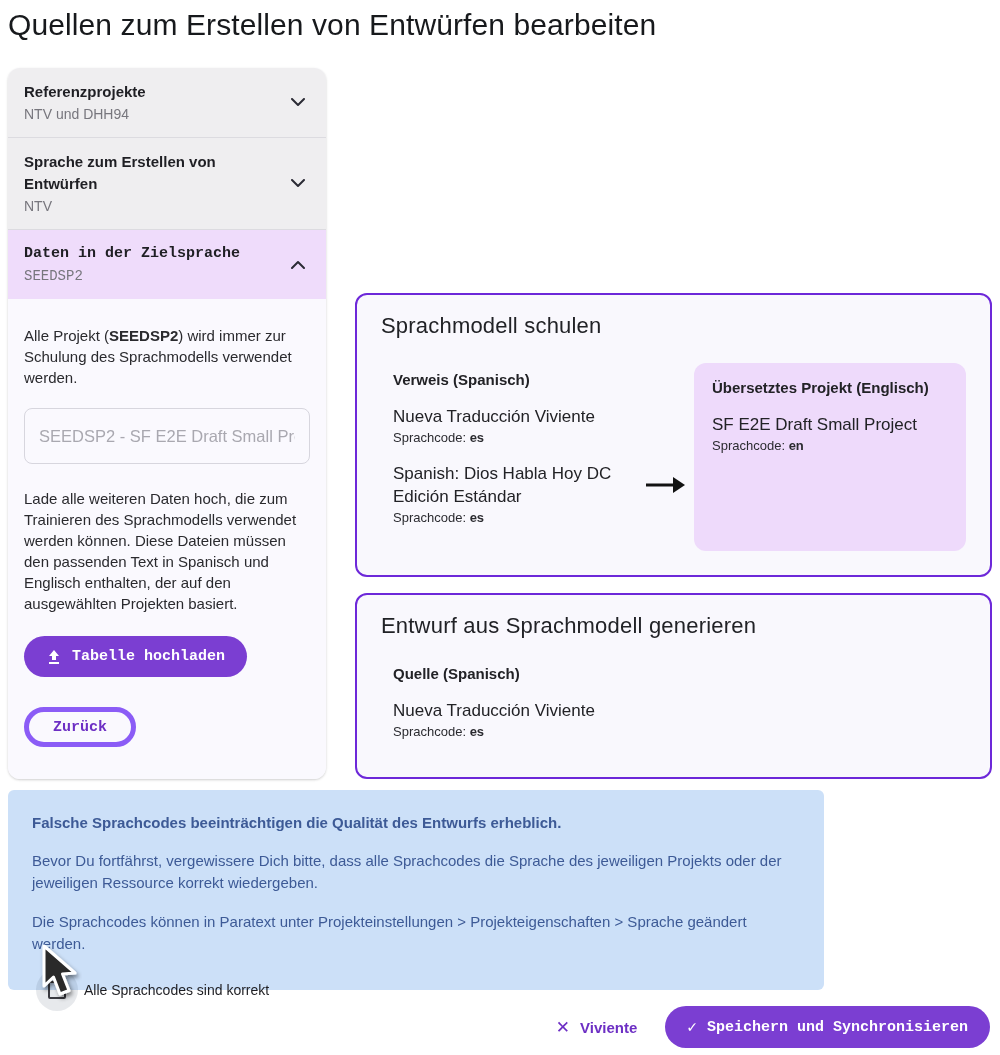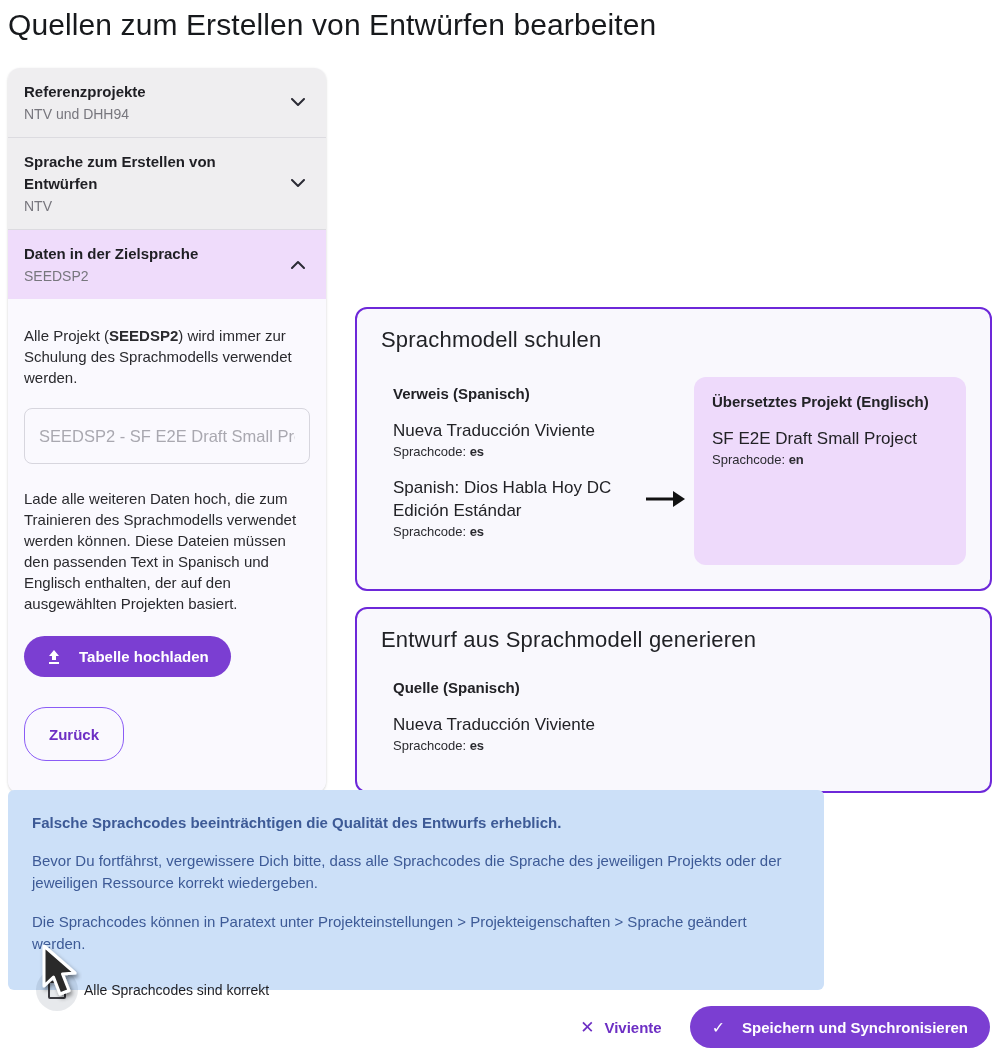"Daten in der Zielsprache" .step.expanded { font-family: none -> Liberation Mono, monospace }
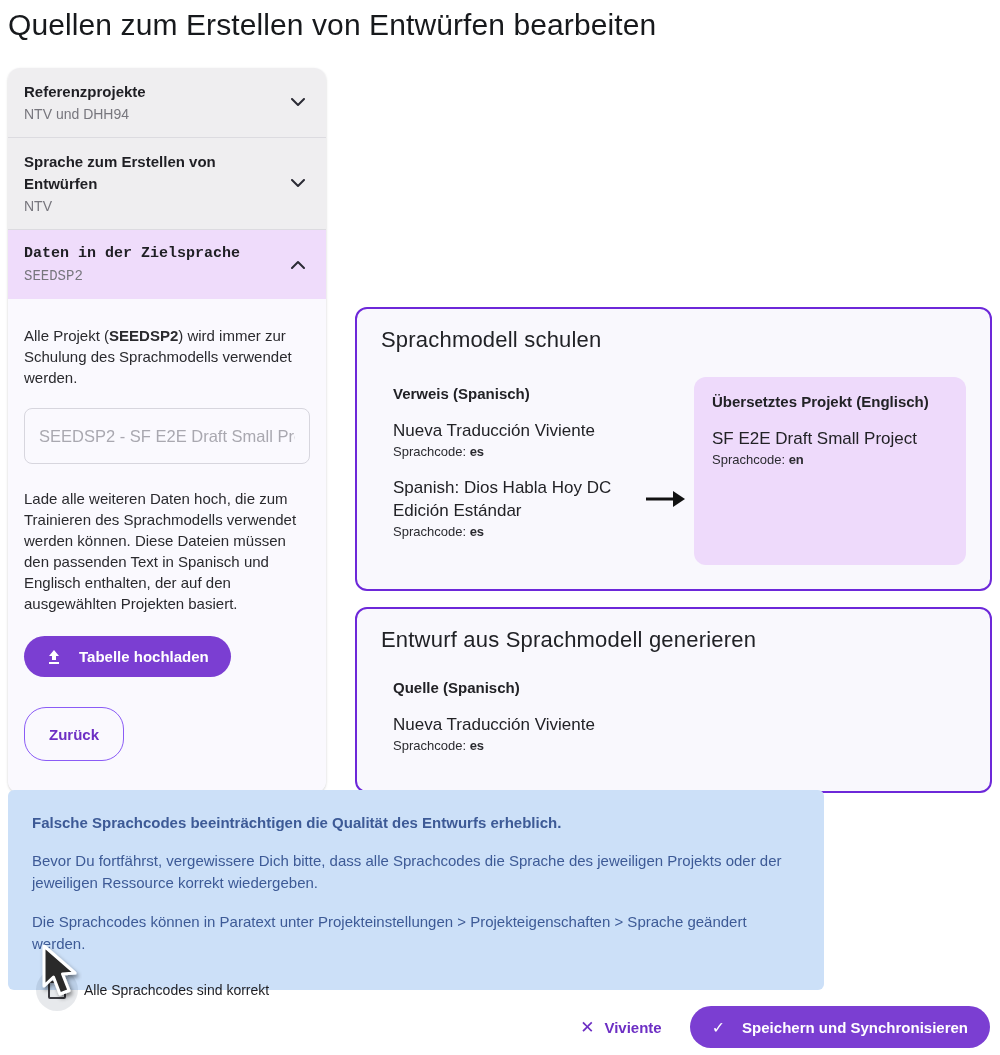"Tabelle hochladen" .btn { font-family: Liberation Sans, sans-serif -> Liberation Mono, monospace; gap: 17px -> 10px }
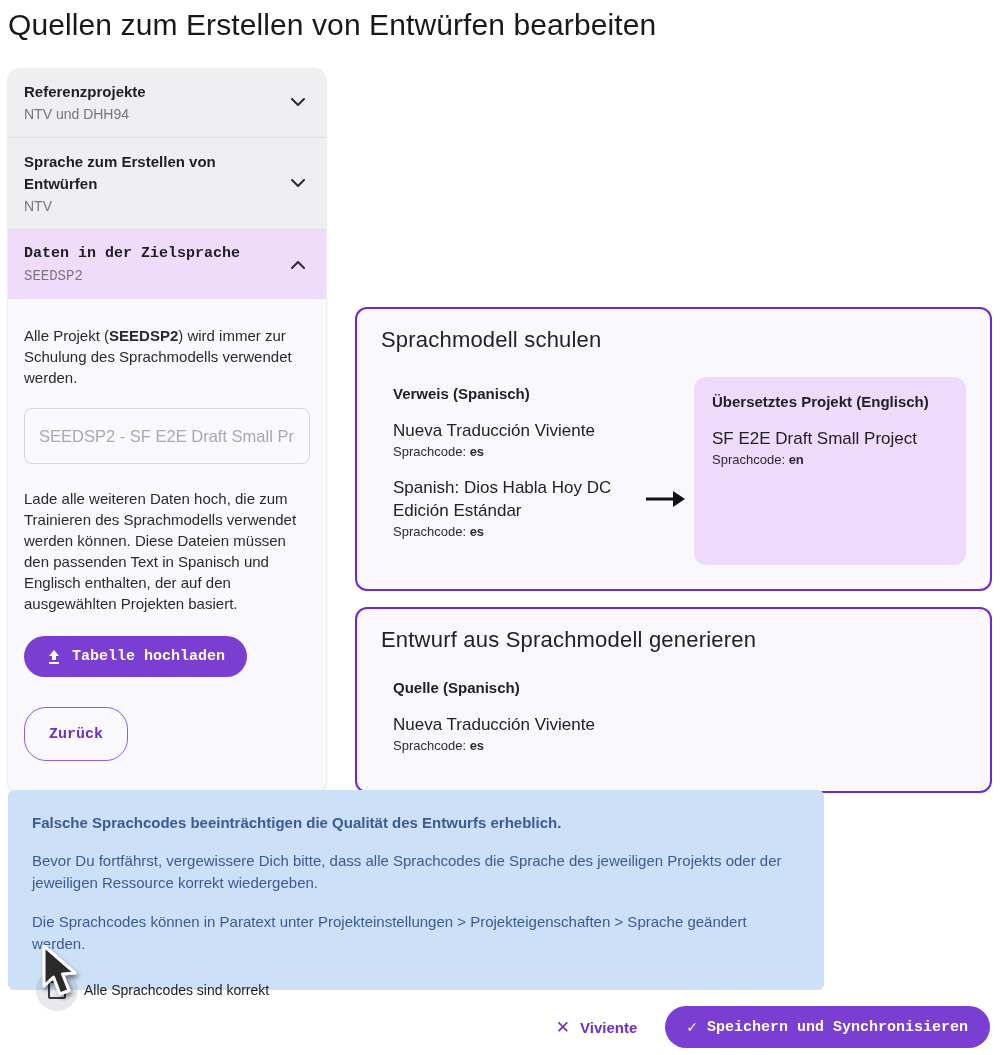"Zurück" .btn-outline { border: 1px solid #8b5cf6 -> 5px solid #8b5cf6; height: 54px -> 40px }
